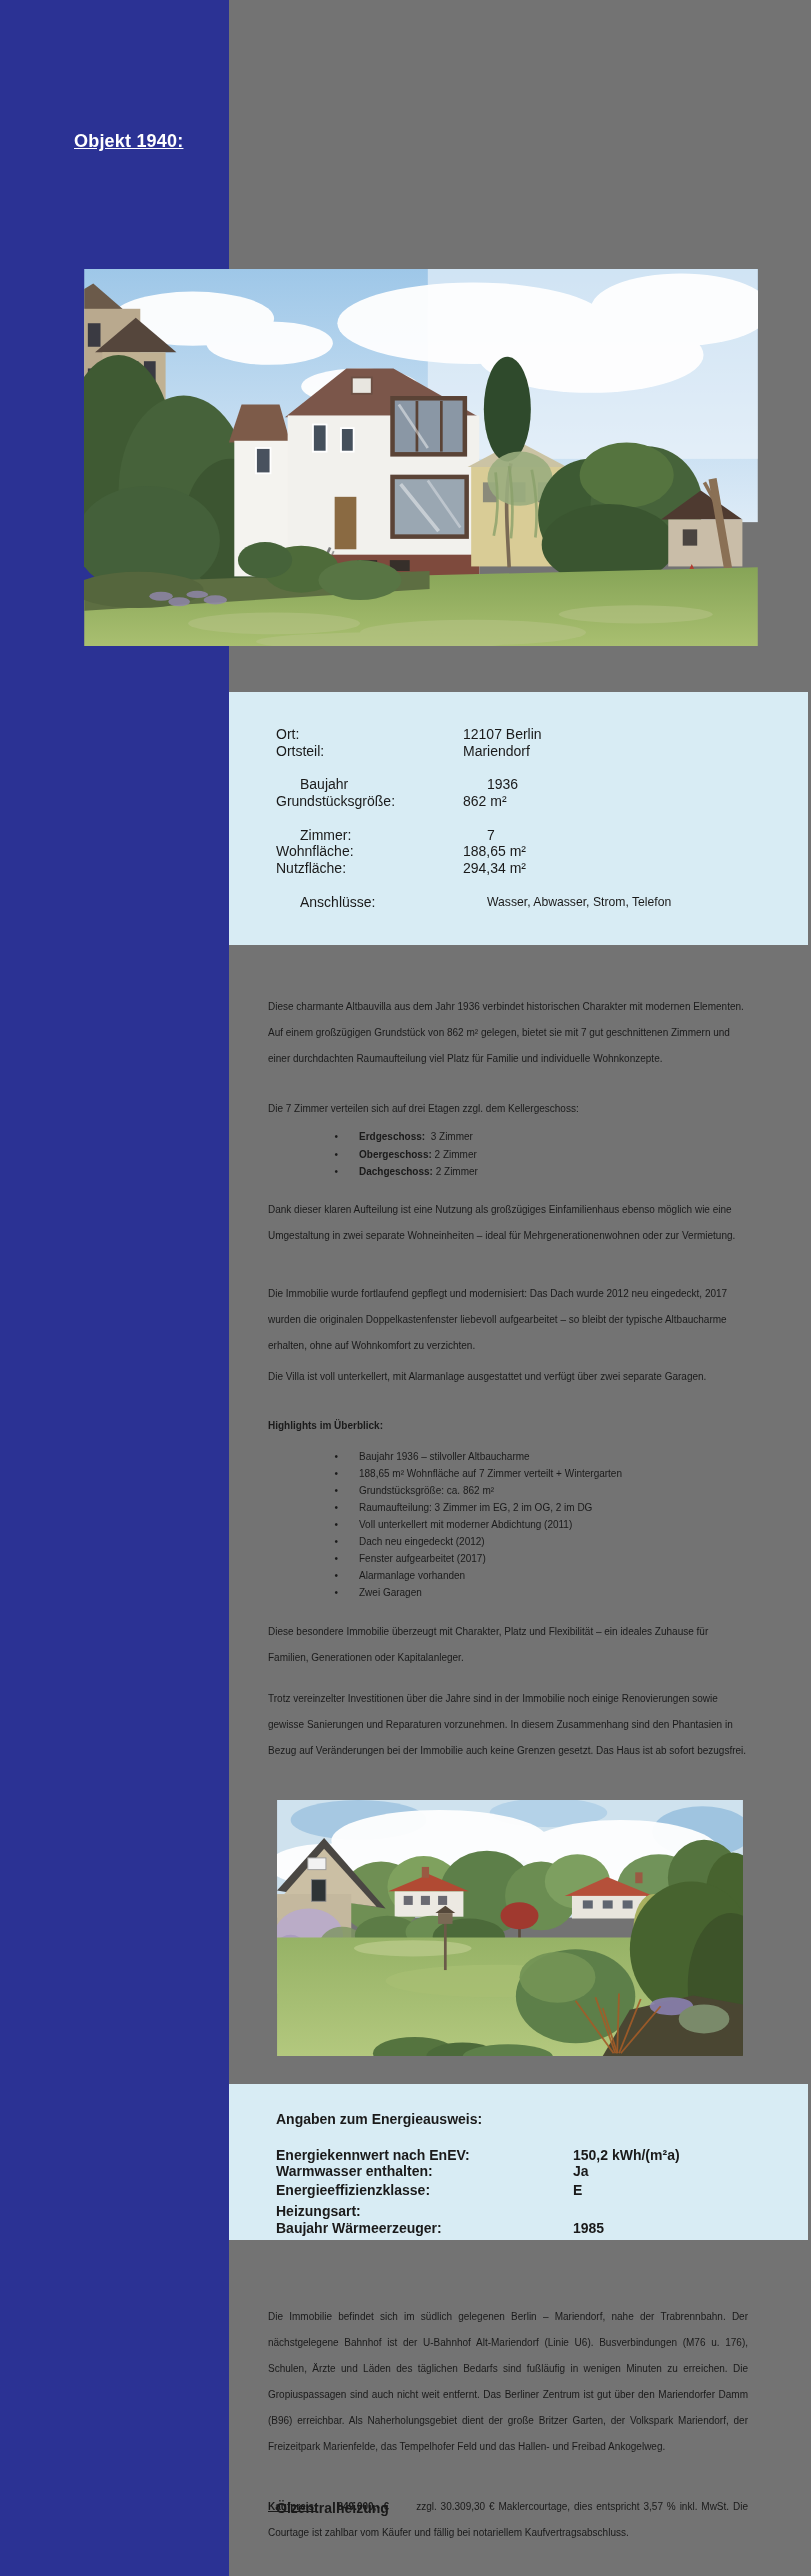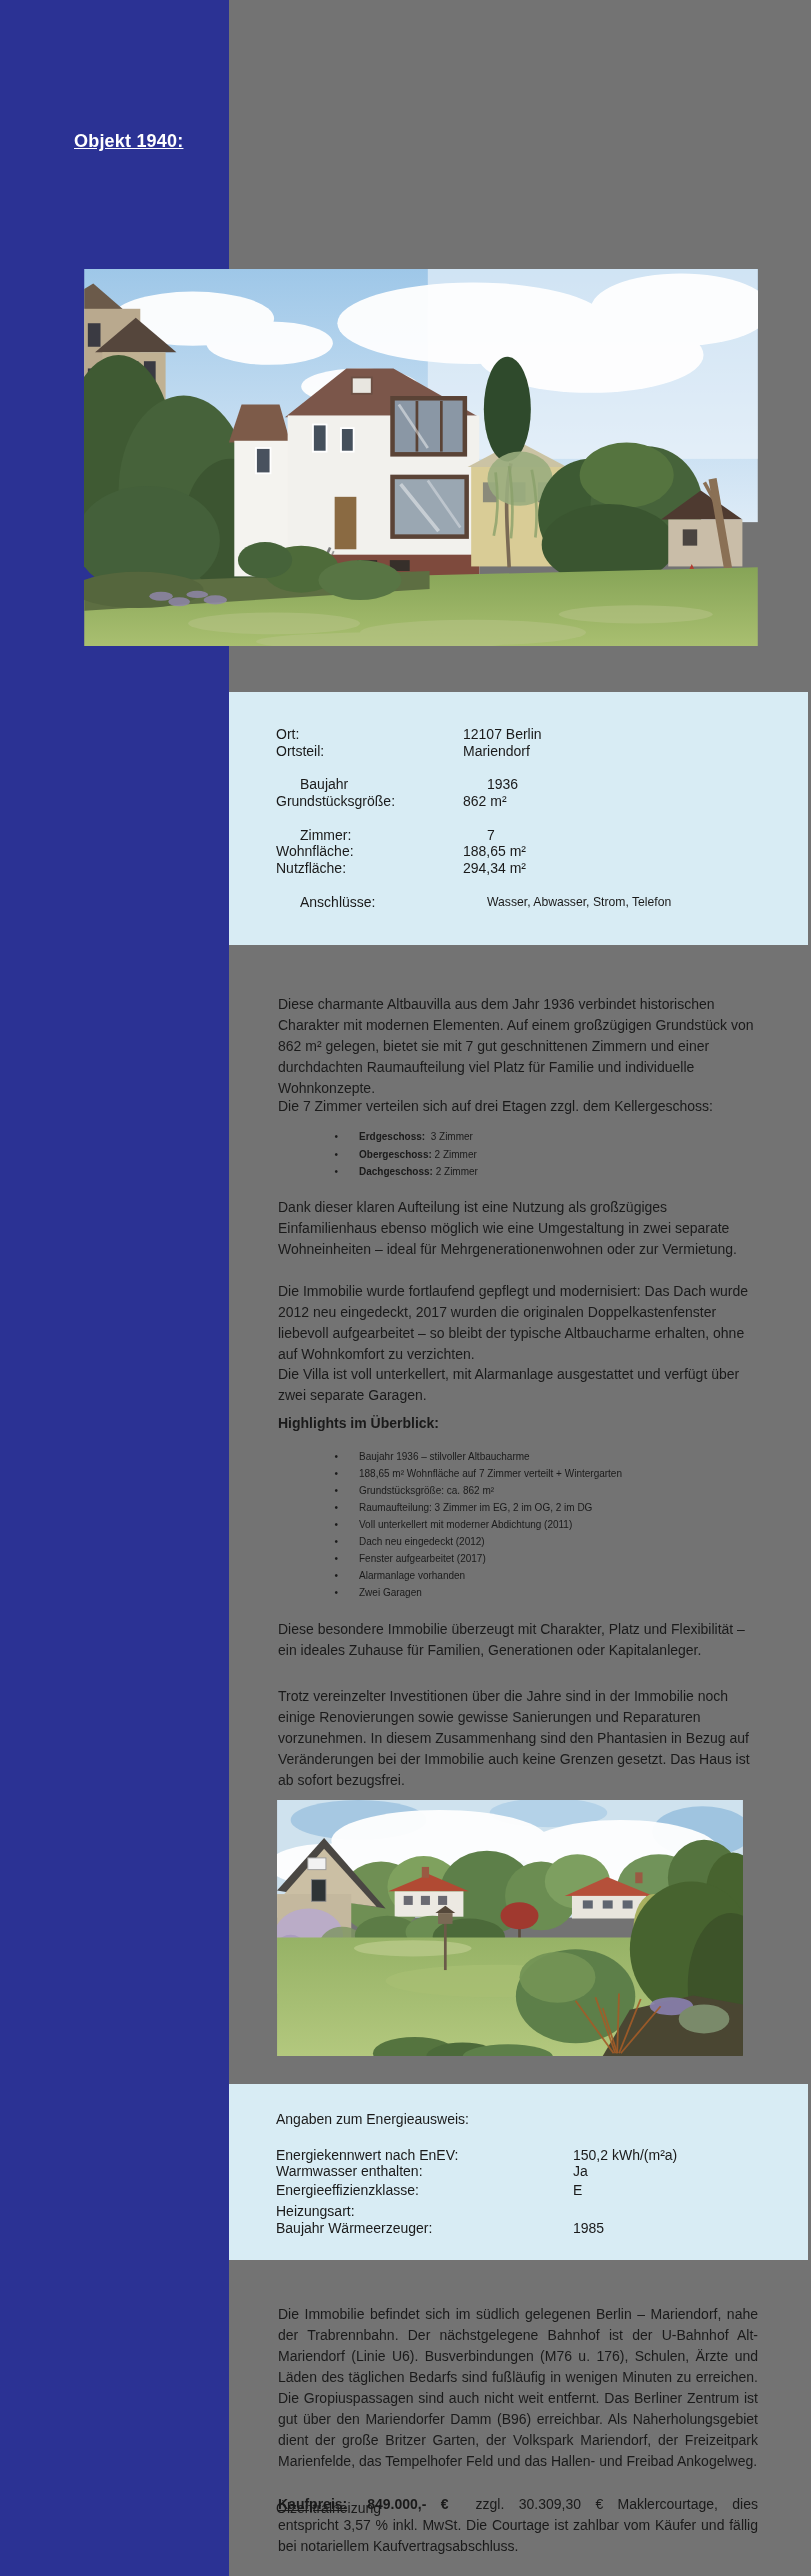"Diese charmante Altbauvilla aus dem" .para { font-size: 14px -> 10px; left: 278px -> 268px; line-height: 21px -> 26px }
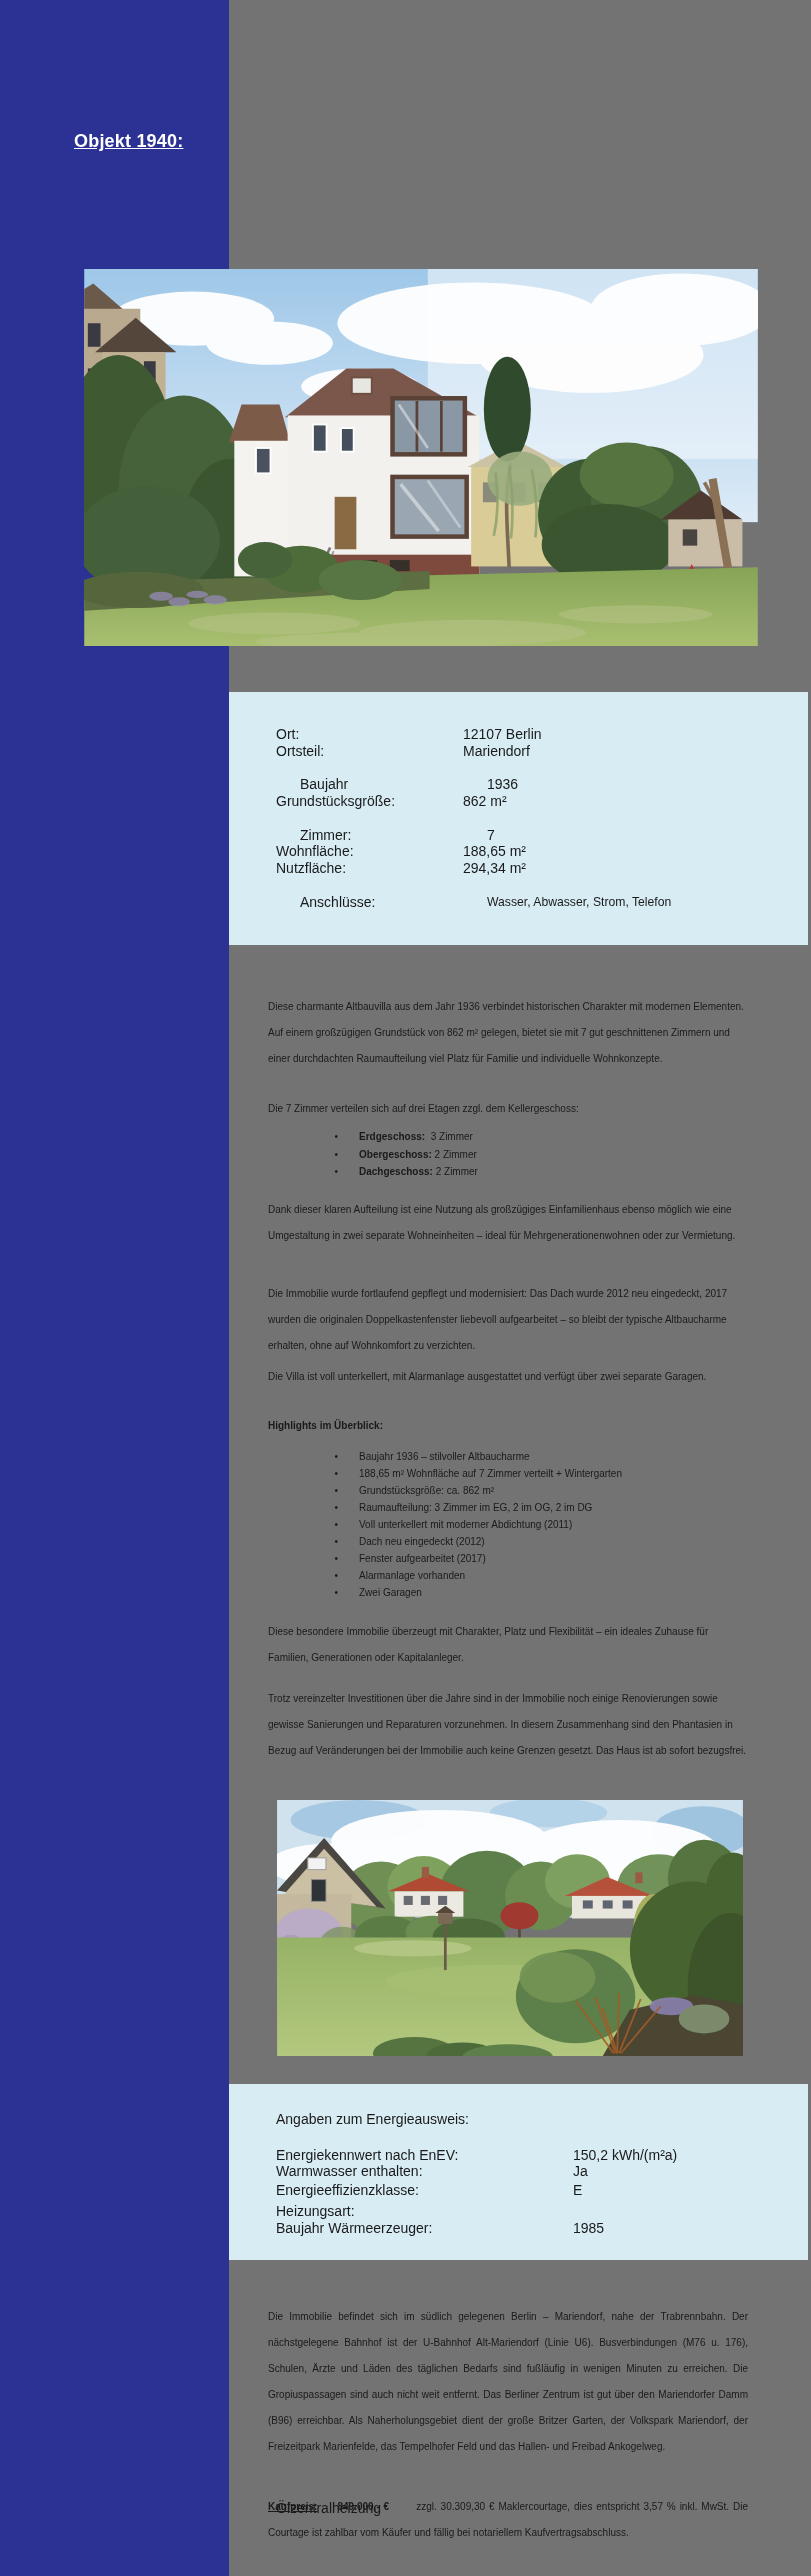"Angaben zum Energieausweis:" div.infobox { font-weight: none -> bold; height: 176px -> 156px }
